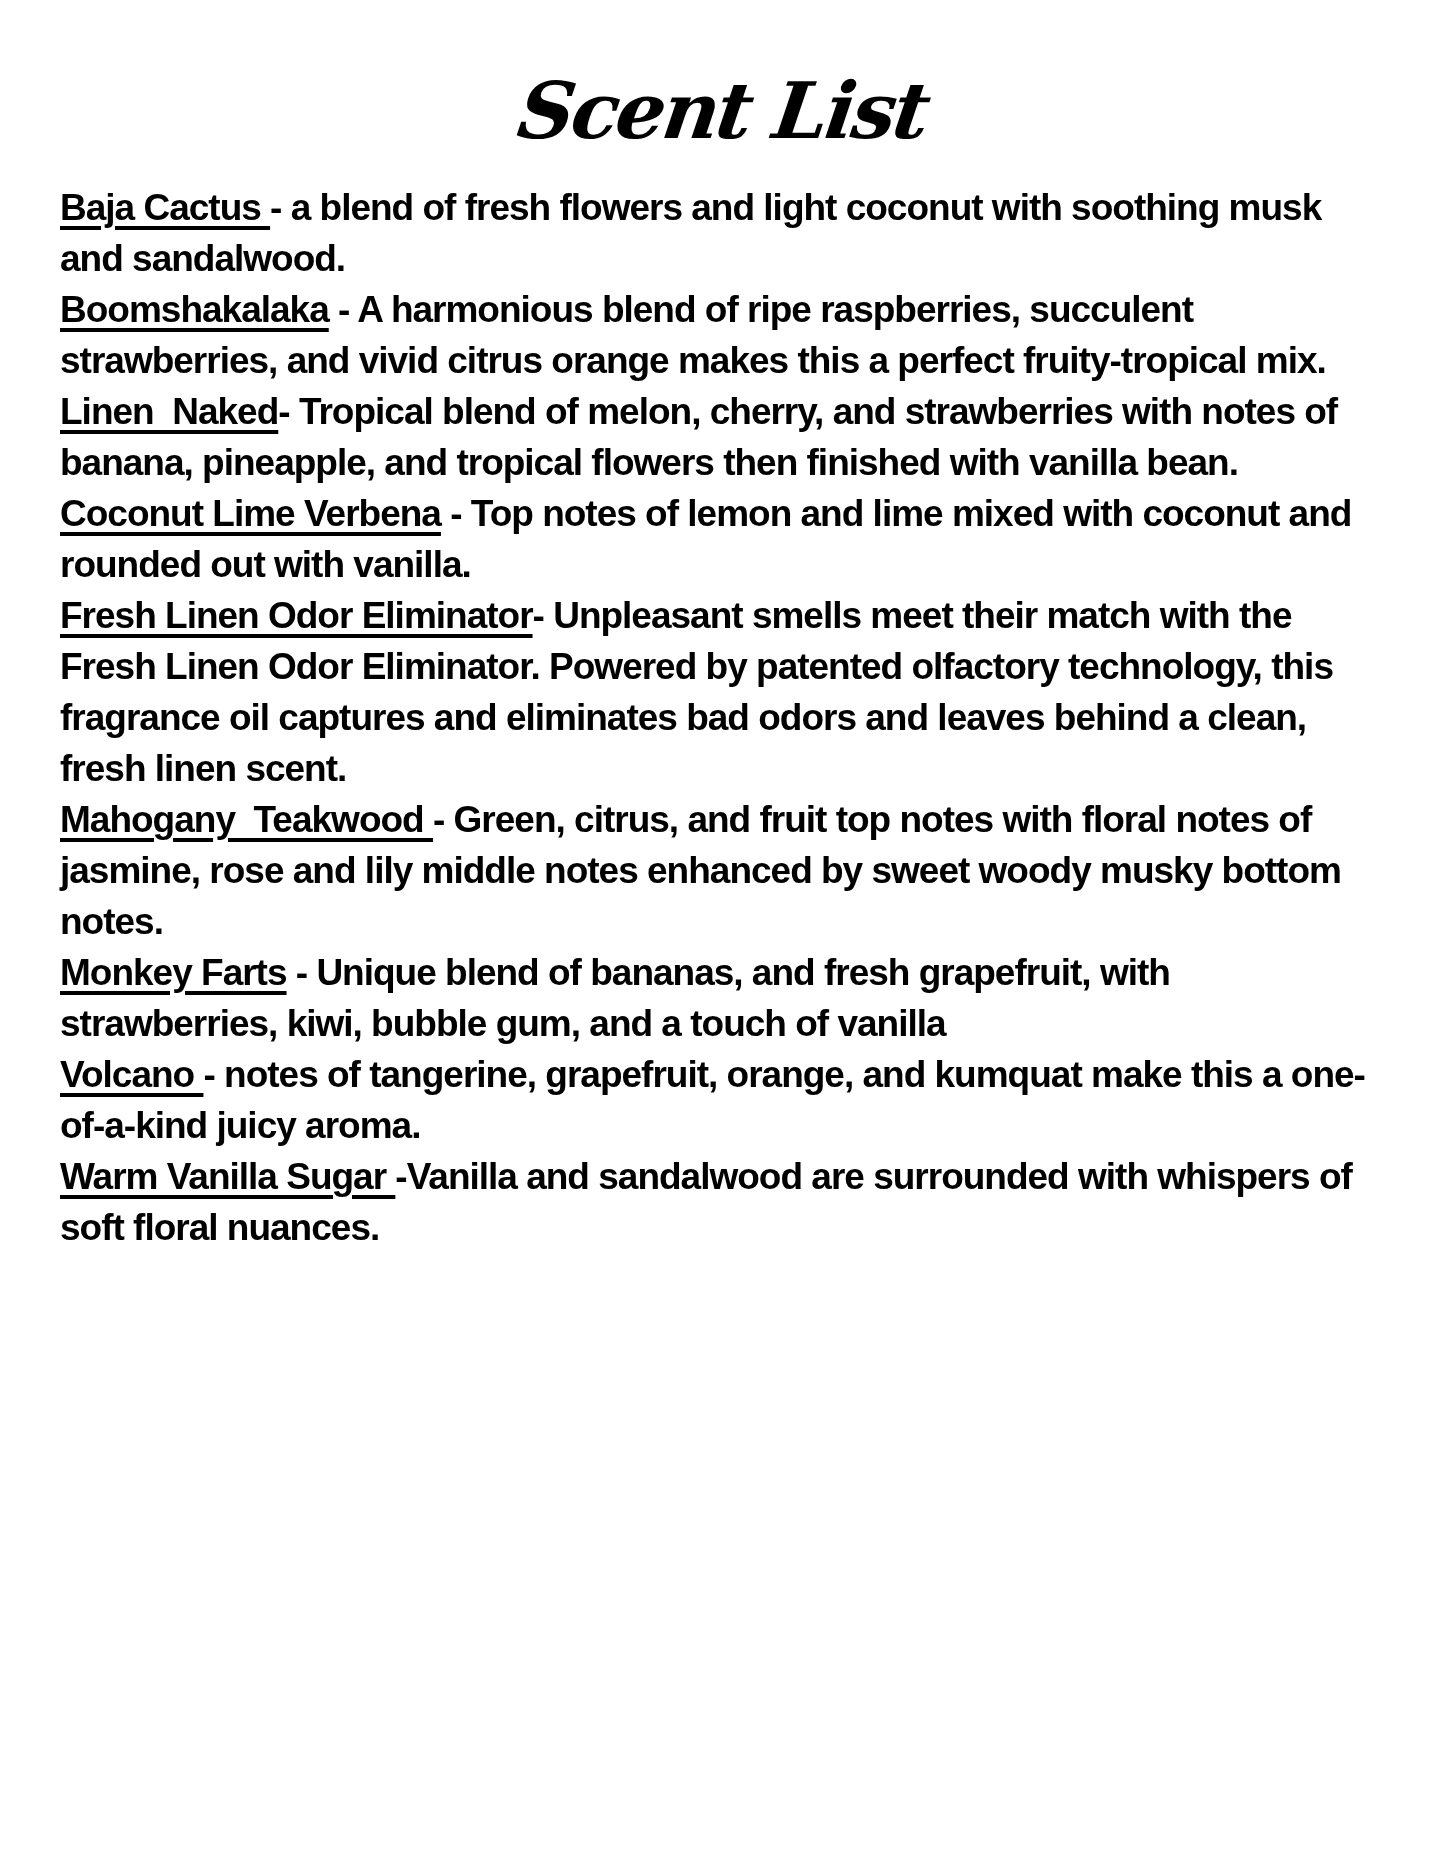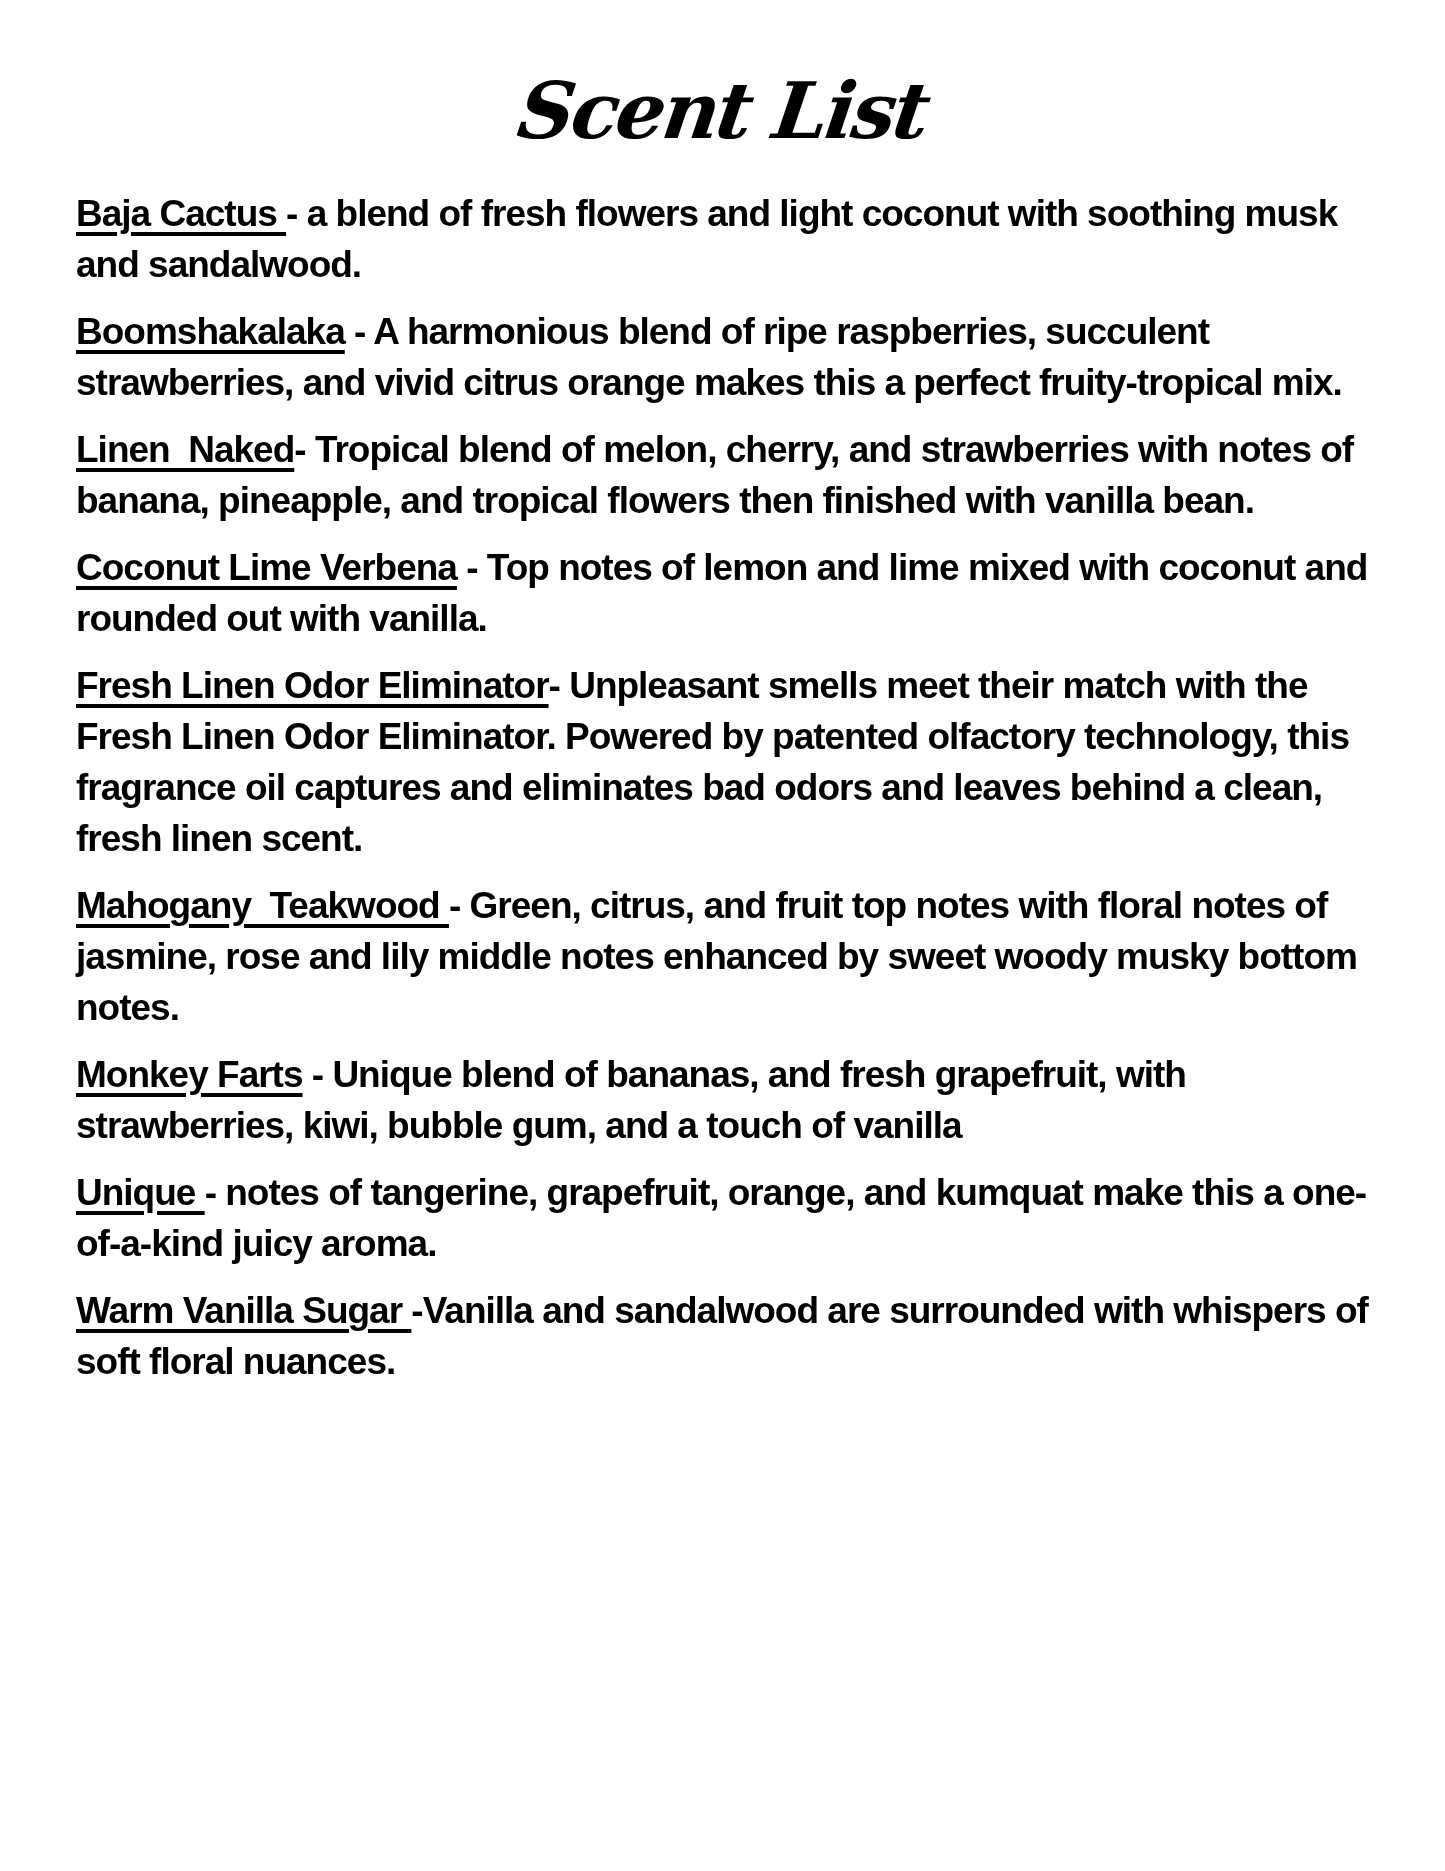"Baja Cactus - a blend" .entry { margin: 16px -> 0 }
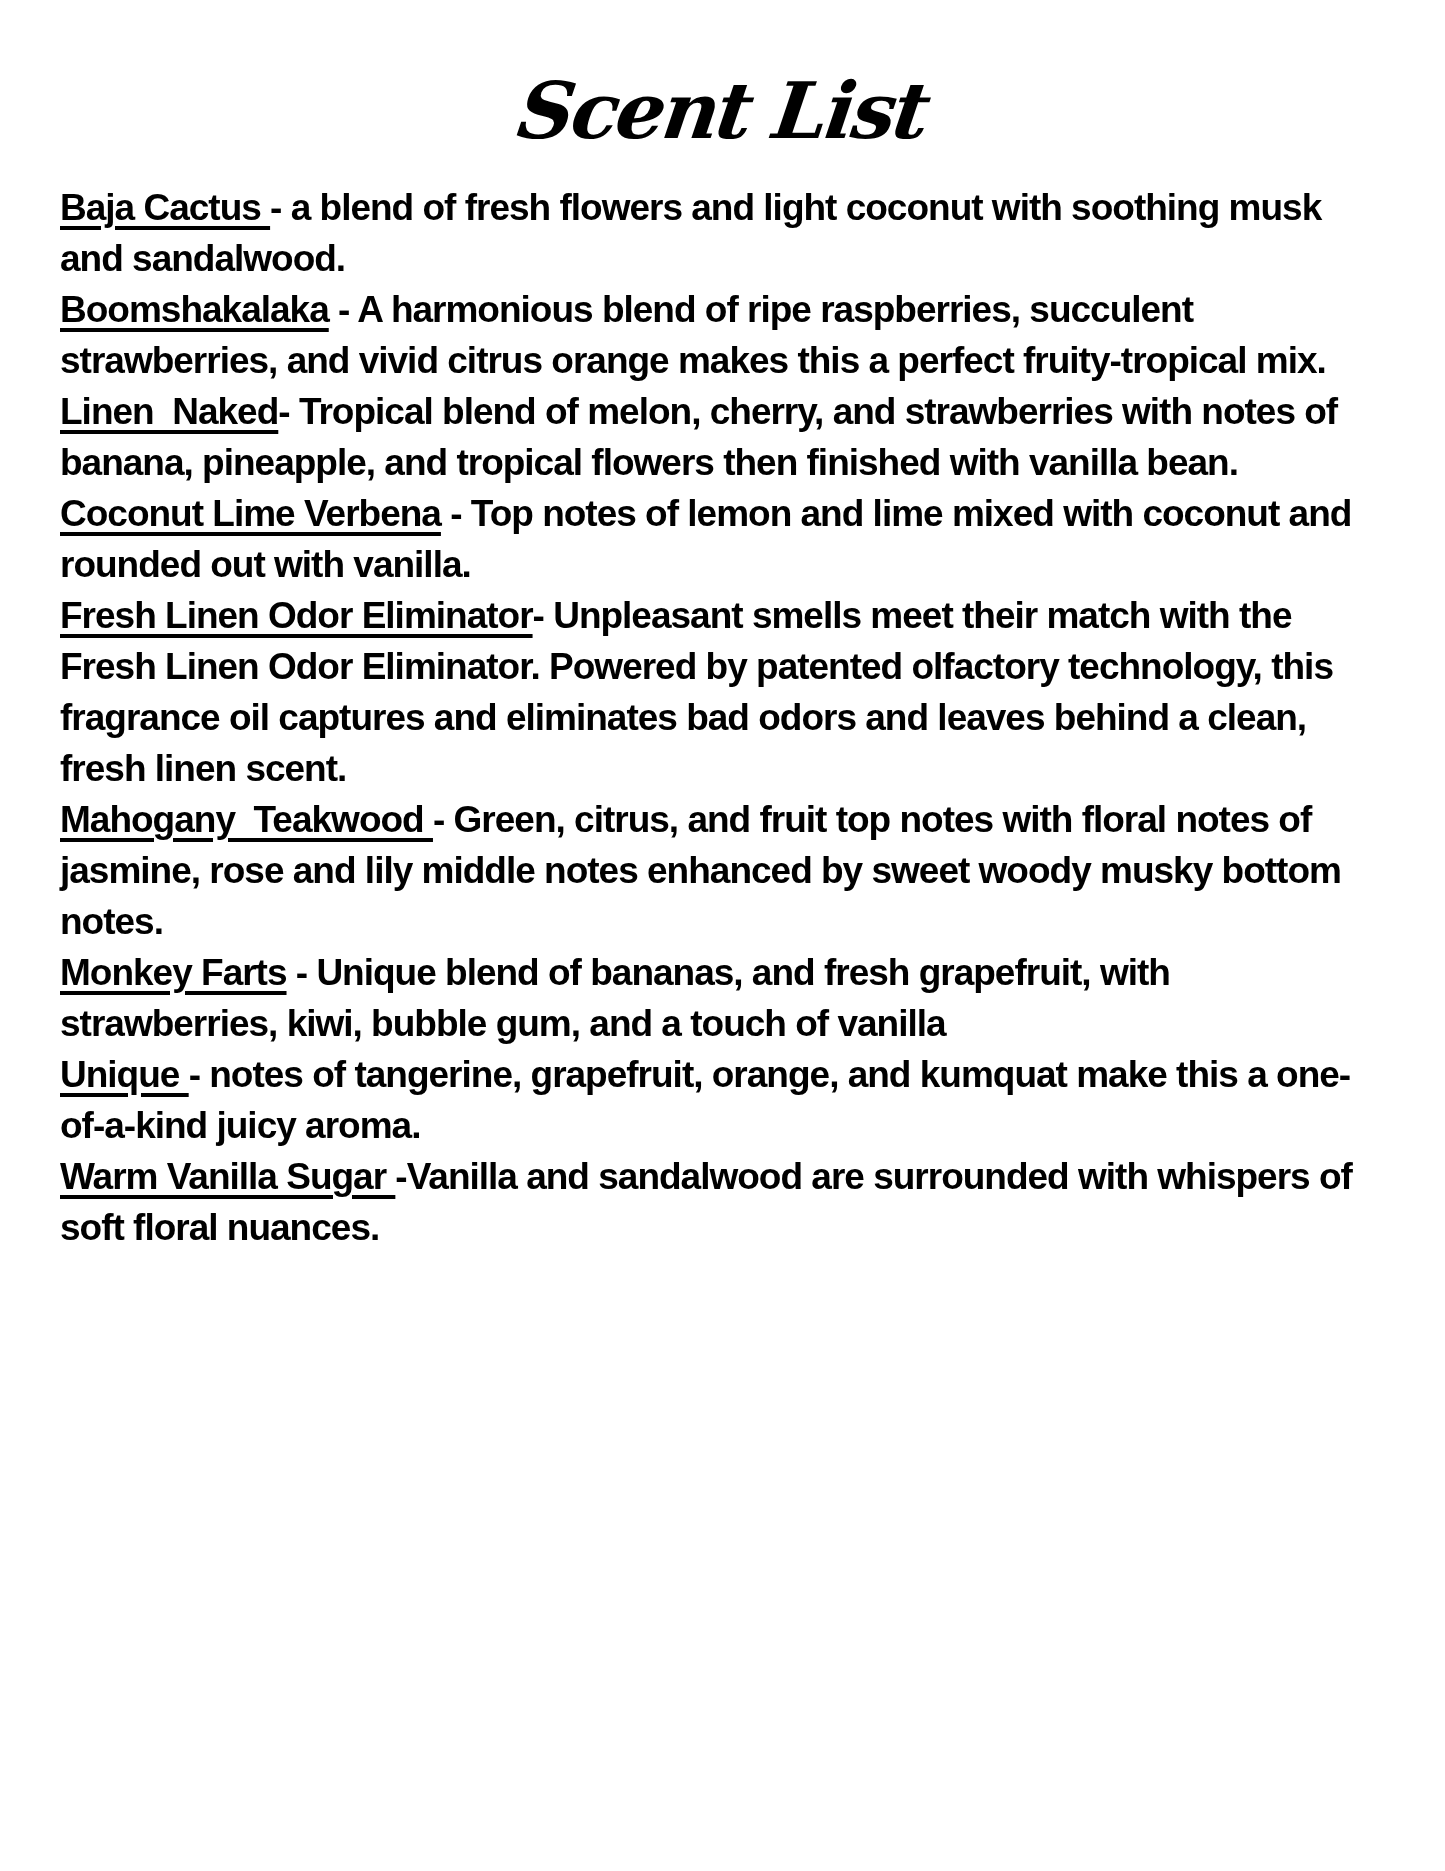"Unique" span.scent-name { text: Unique -> Volcano }
